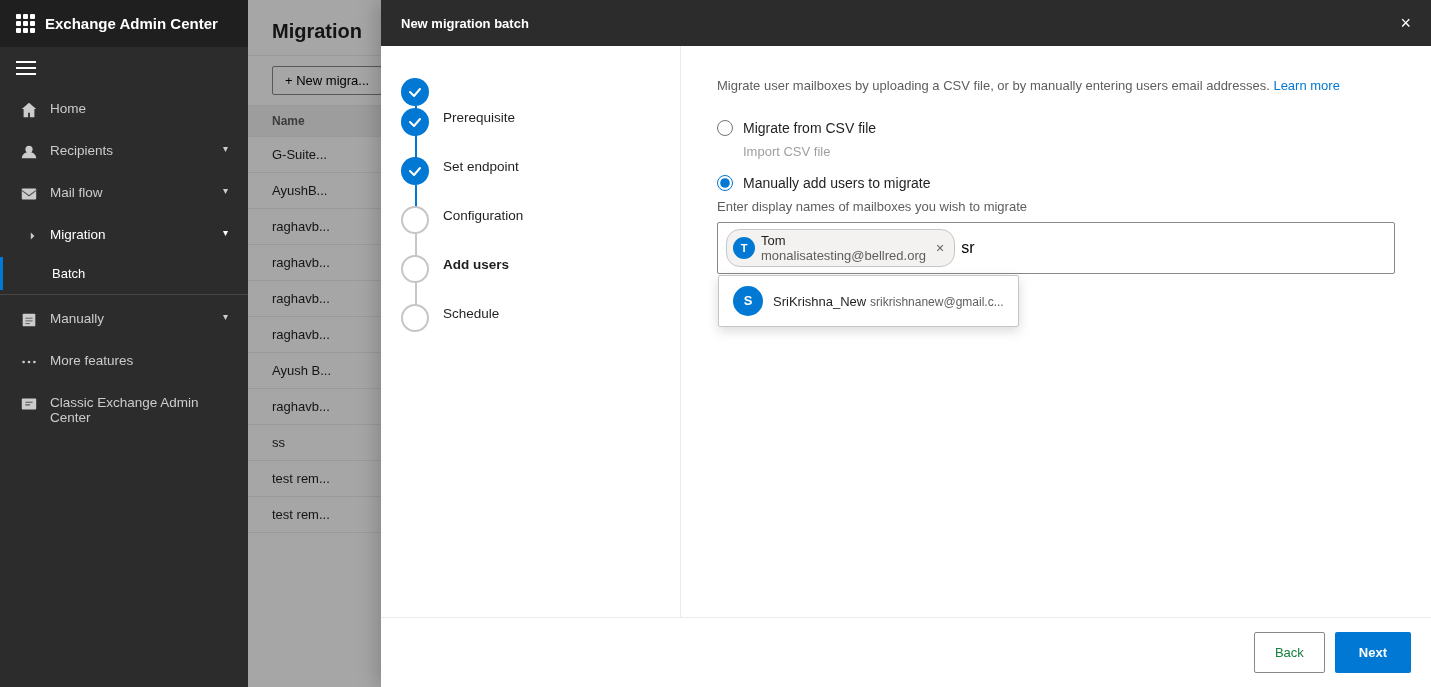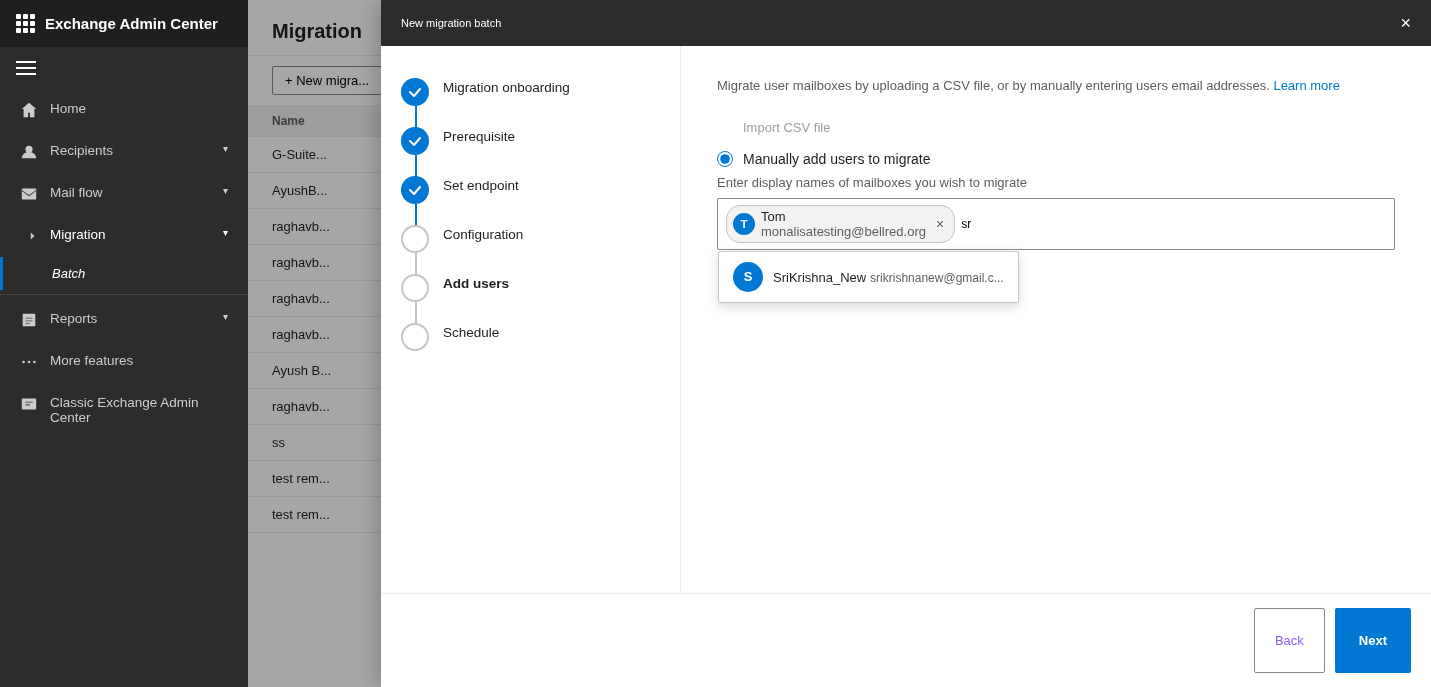"New migration batch" .modal-header-title { font-size: 11px -> 13px; font-weight: 400 -> 700 }
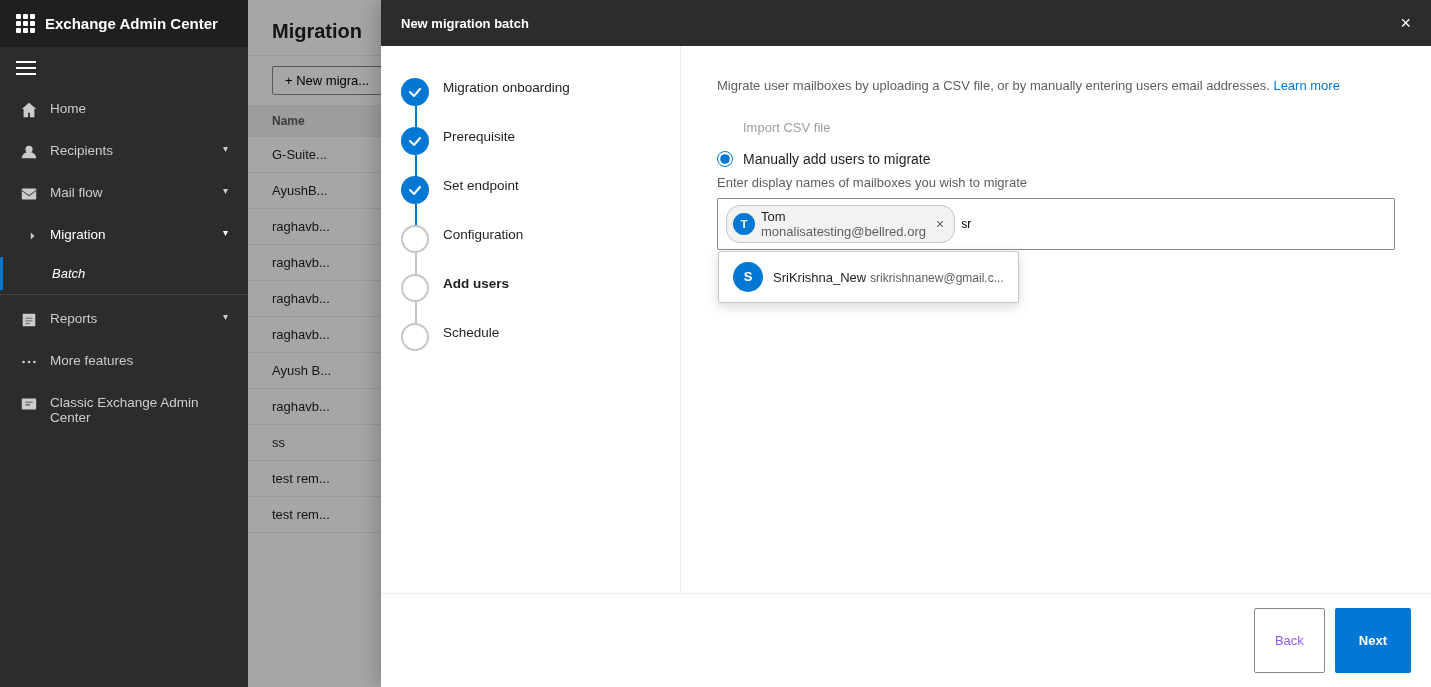"Migration onboarding" span.step-label { html: <span>Migration onboarding</span> -> none }
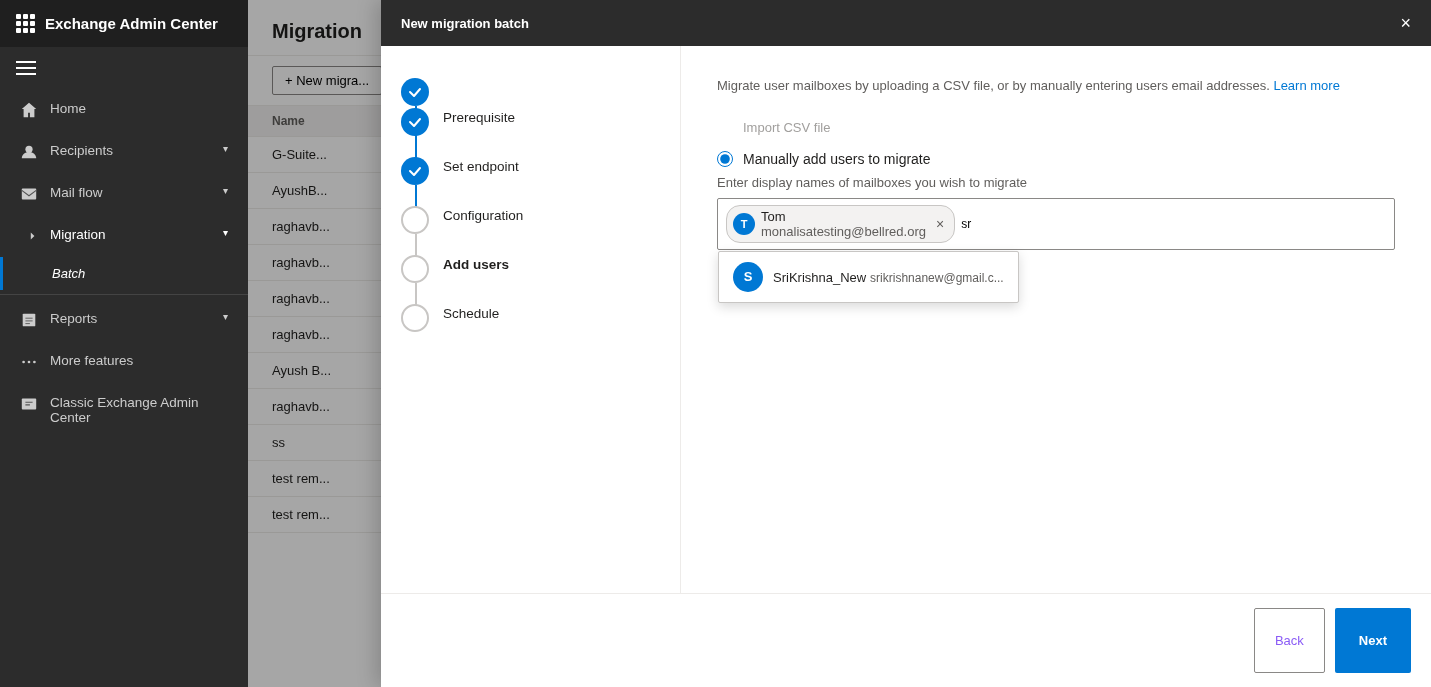"Migrate from CSV file" div.radio-option { html: none -> <div> <input> <label>Migrate from CSV file</label> </div> }
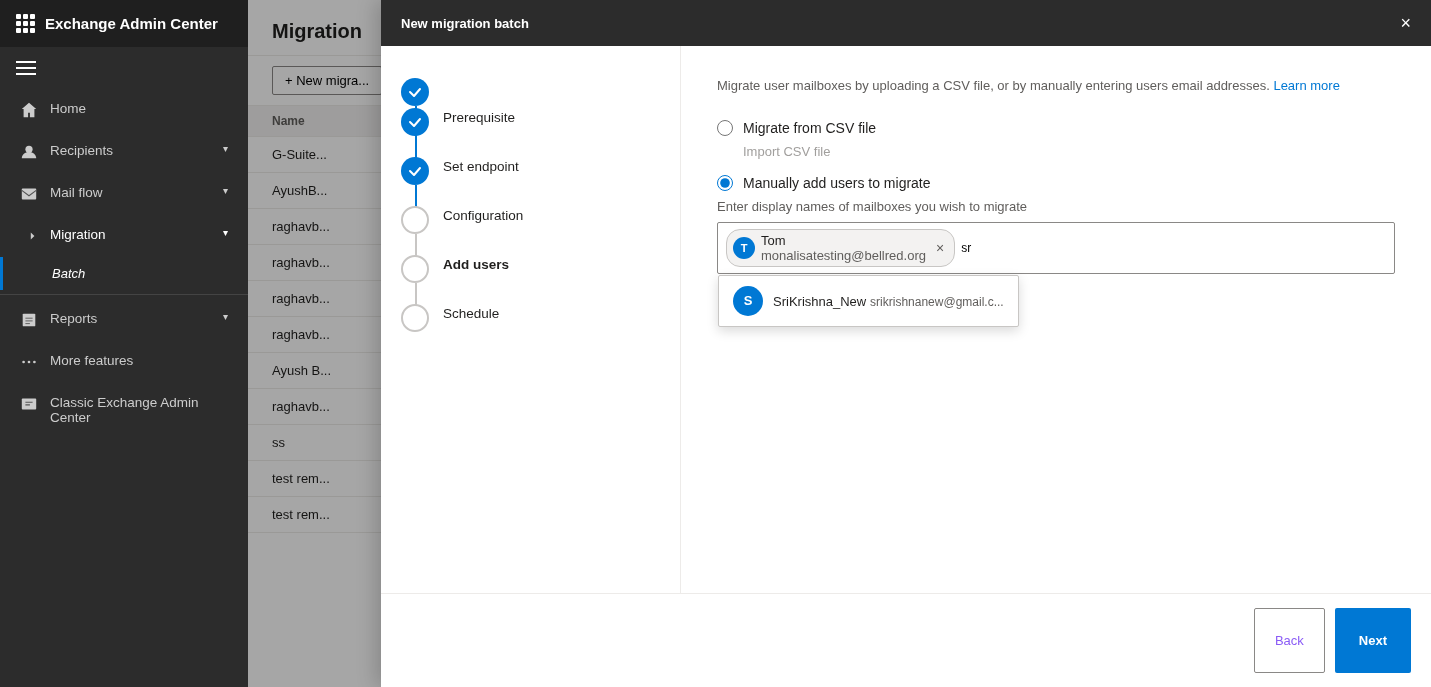"sr" .mailbox-text-input { font-size: 12px -> 16px }
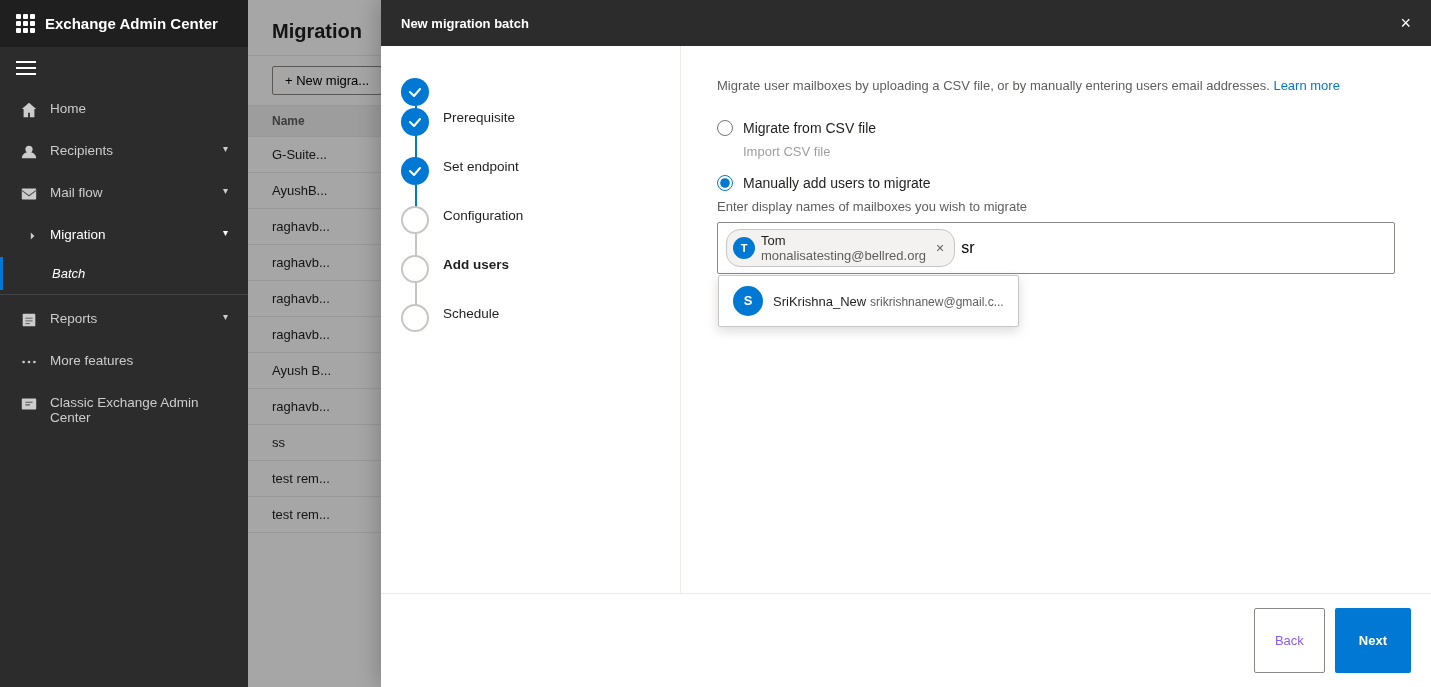"Batch" .nav-sub-item { font-style: italic -> none }
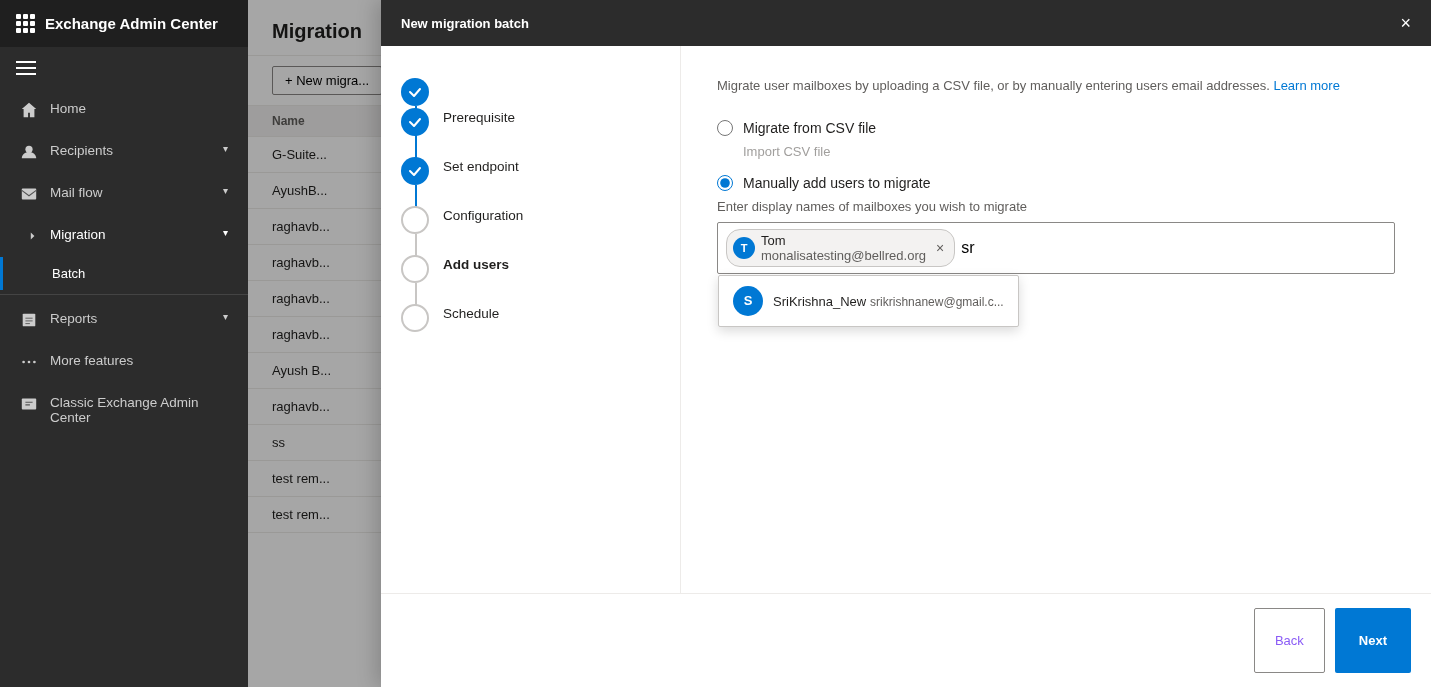"Reports" span { text: Reports -> Manually }
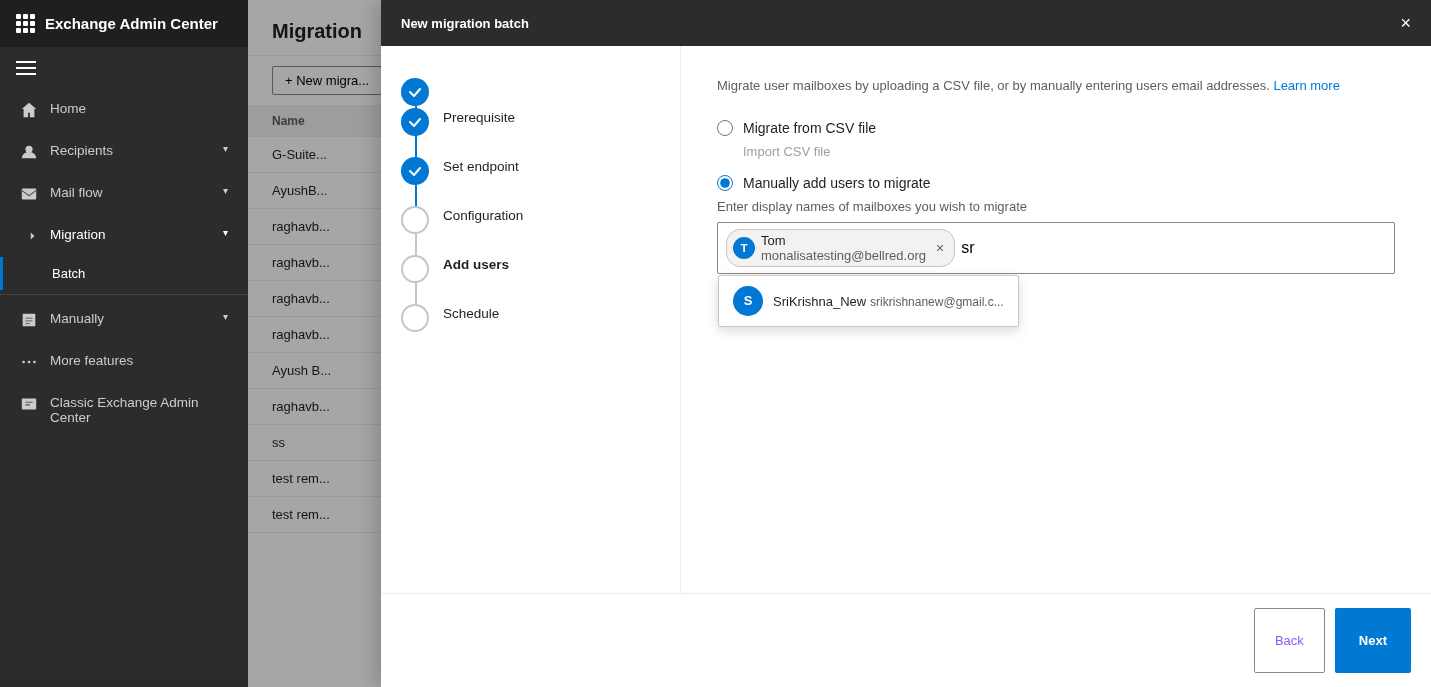"Back" .btn-secondary { color: #8b5cf6 -> #15803d; padding: 24px 20px -> 12px 20px }
